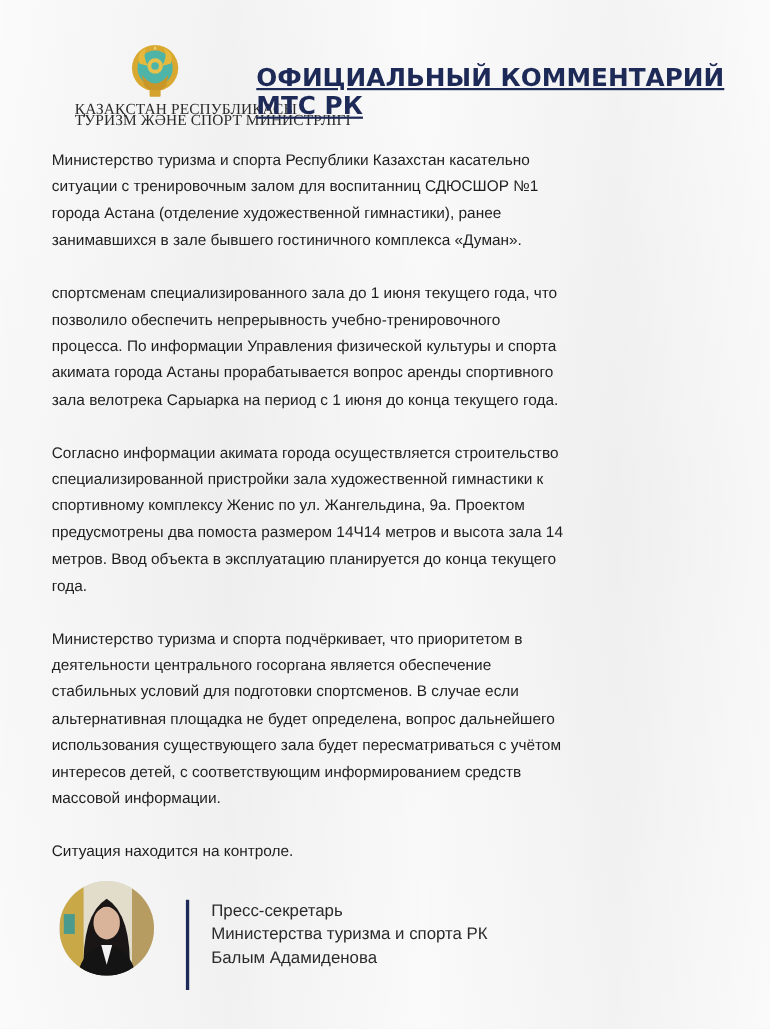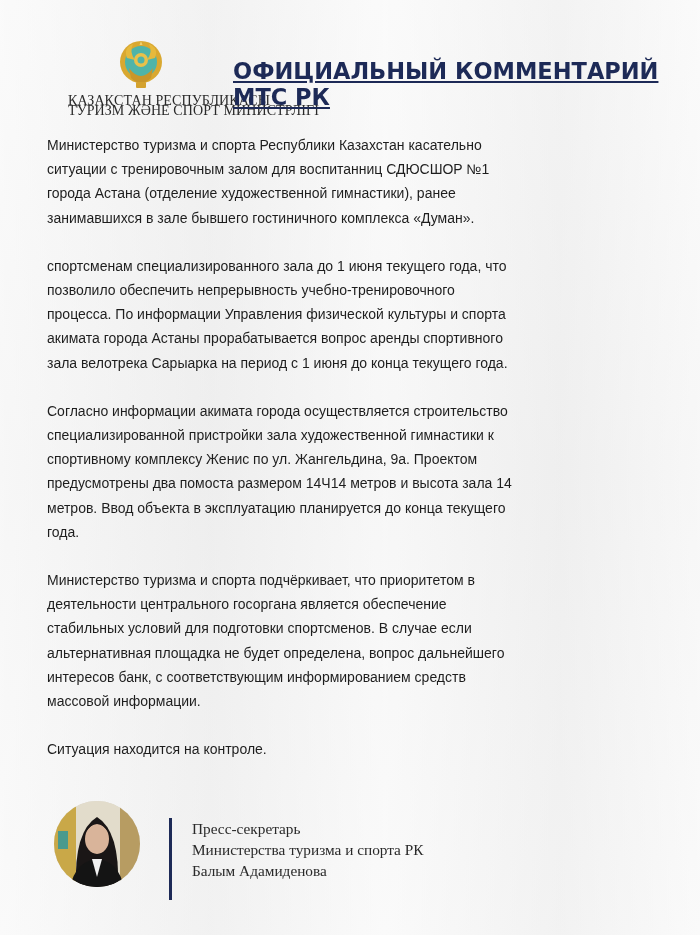"использования существующего зала будет" span.line { html: none -> <span>использования существующего зала будет пересматриваться с учётом</span> }
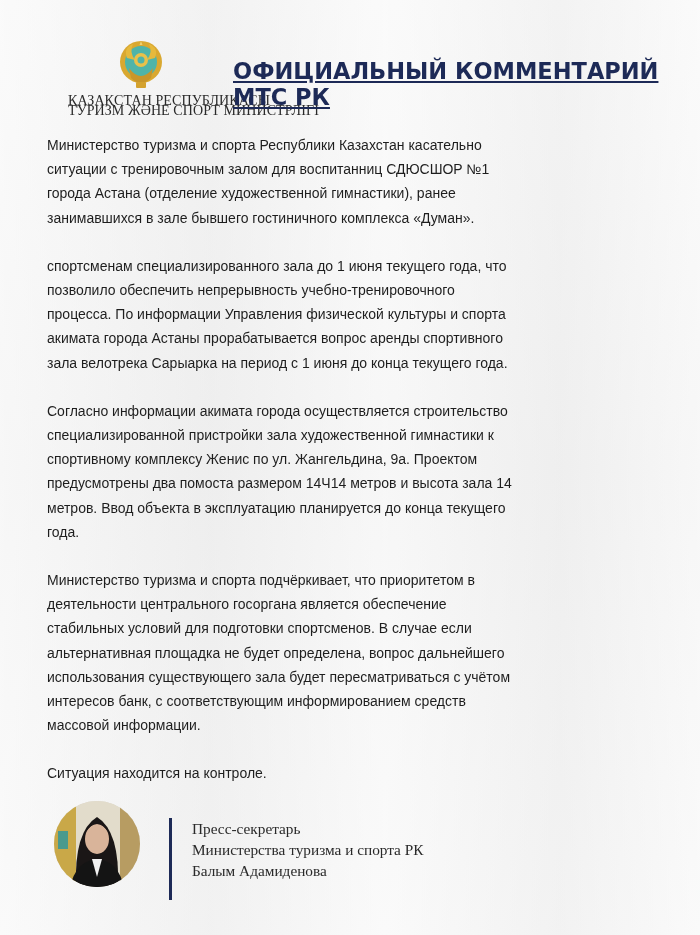"интересов банк, с соответствующим" span.line { text: банк -> детей }
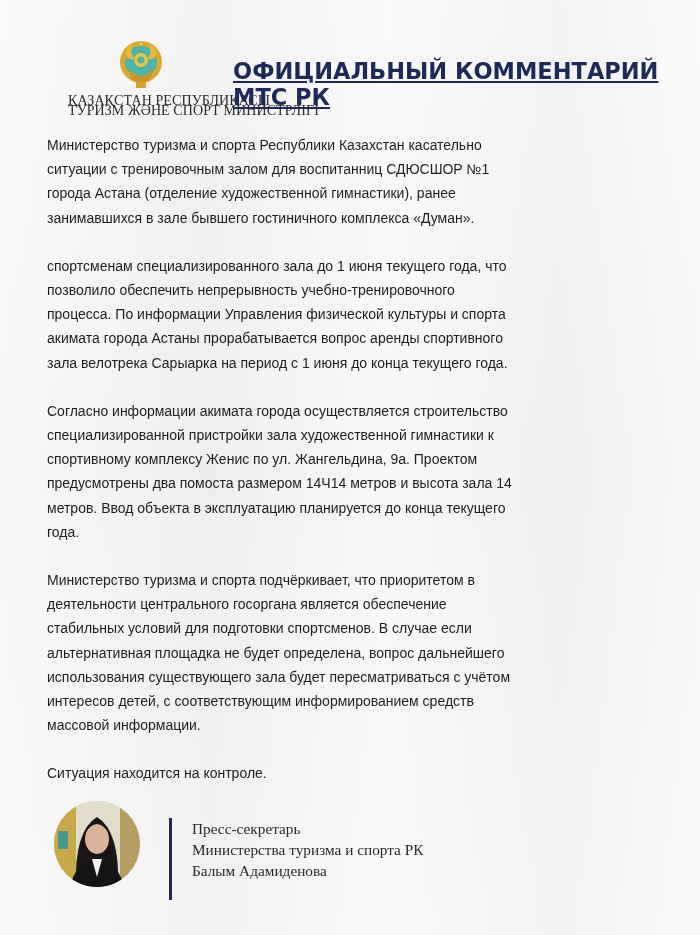"Пресс-секретарь" .sig-text div { font-family: Liberation Serif, serif -> none }
